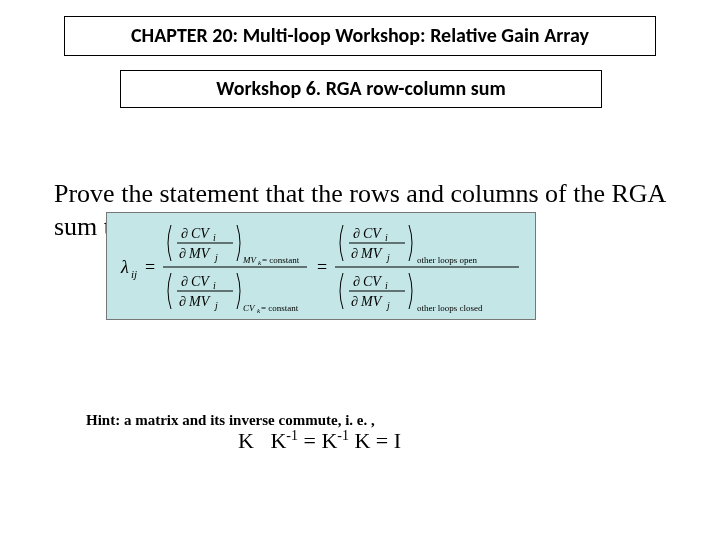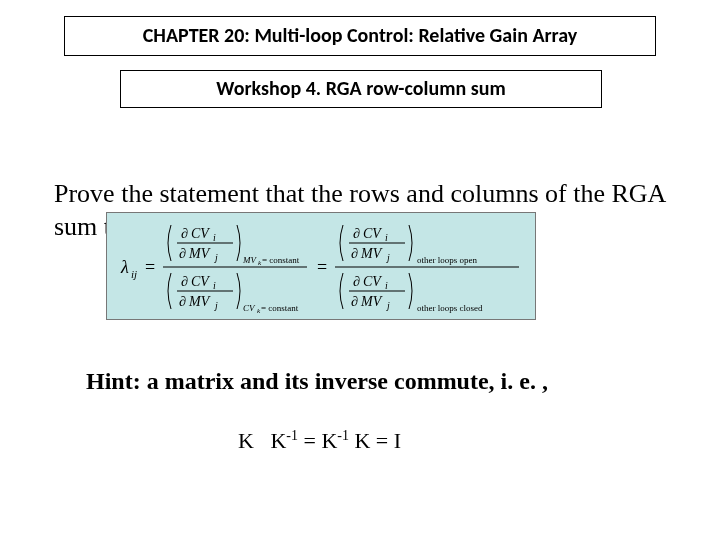"Multi-loop Control: Relative Gain Array" span.under { text: Control -> Workshop }
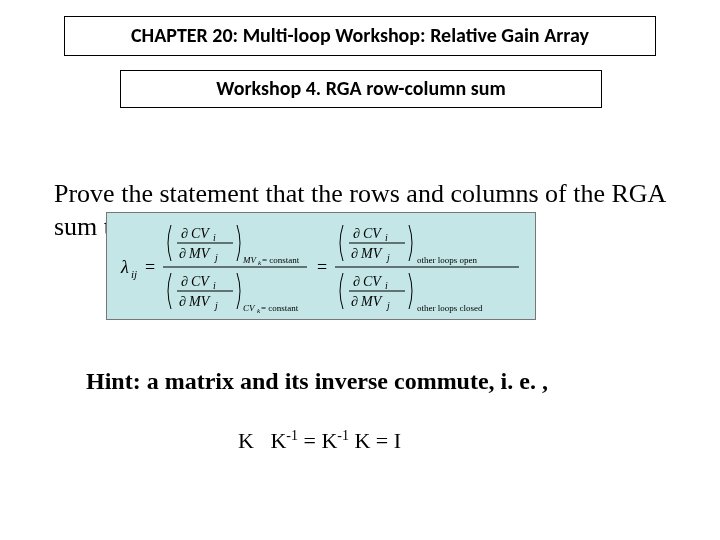"Workshop 4. RGA row-column sum" span { text: 4 -> 6 }
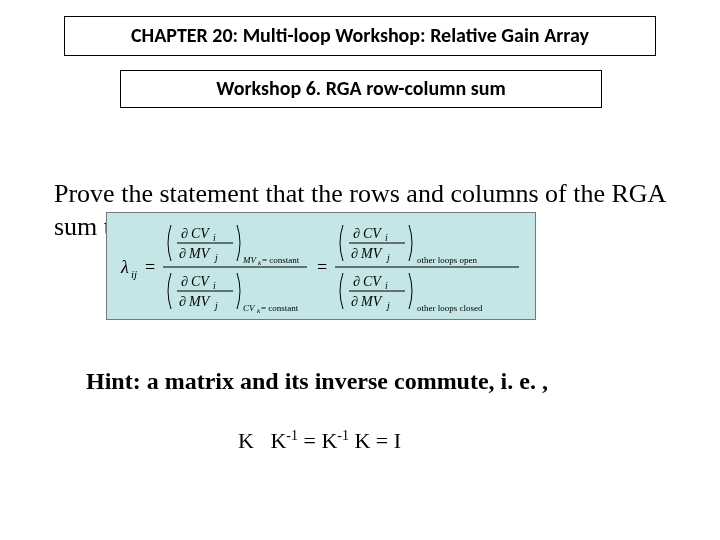"Hint: a matrix and its" .hint { font-size: 24px -> 15px; top: 368px -> 412px }
